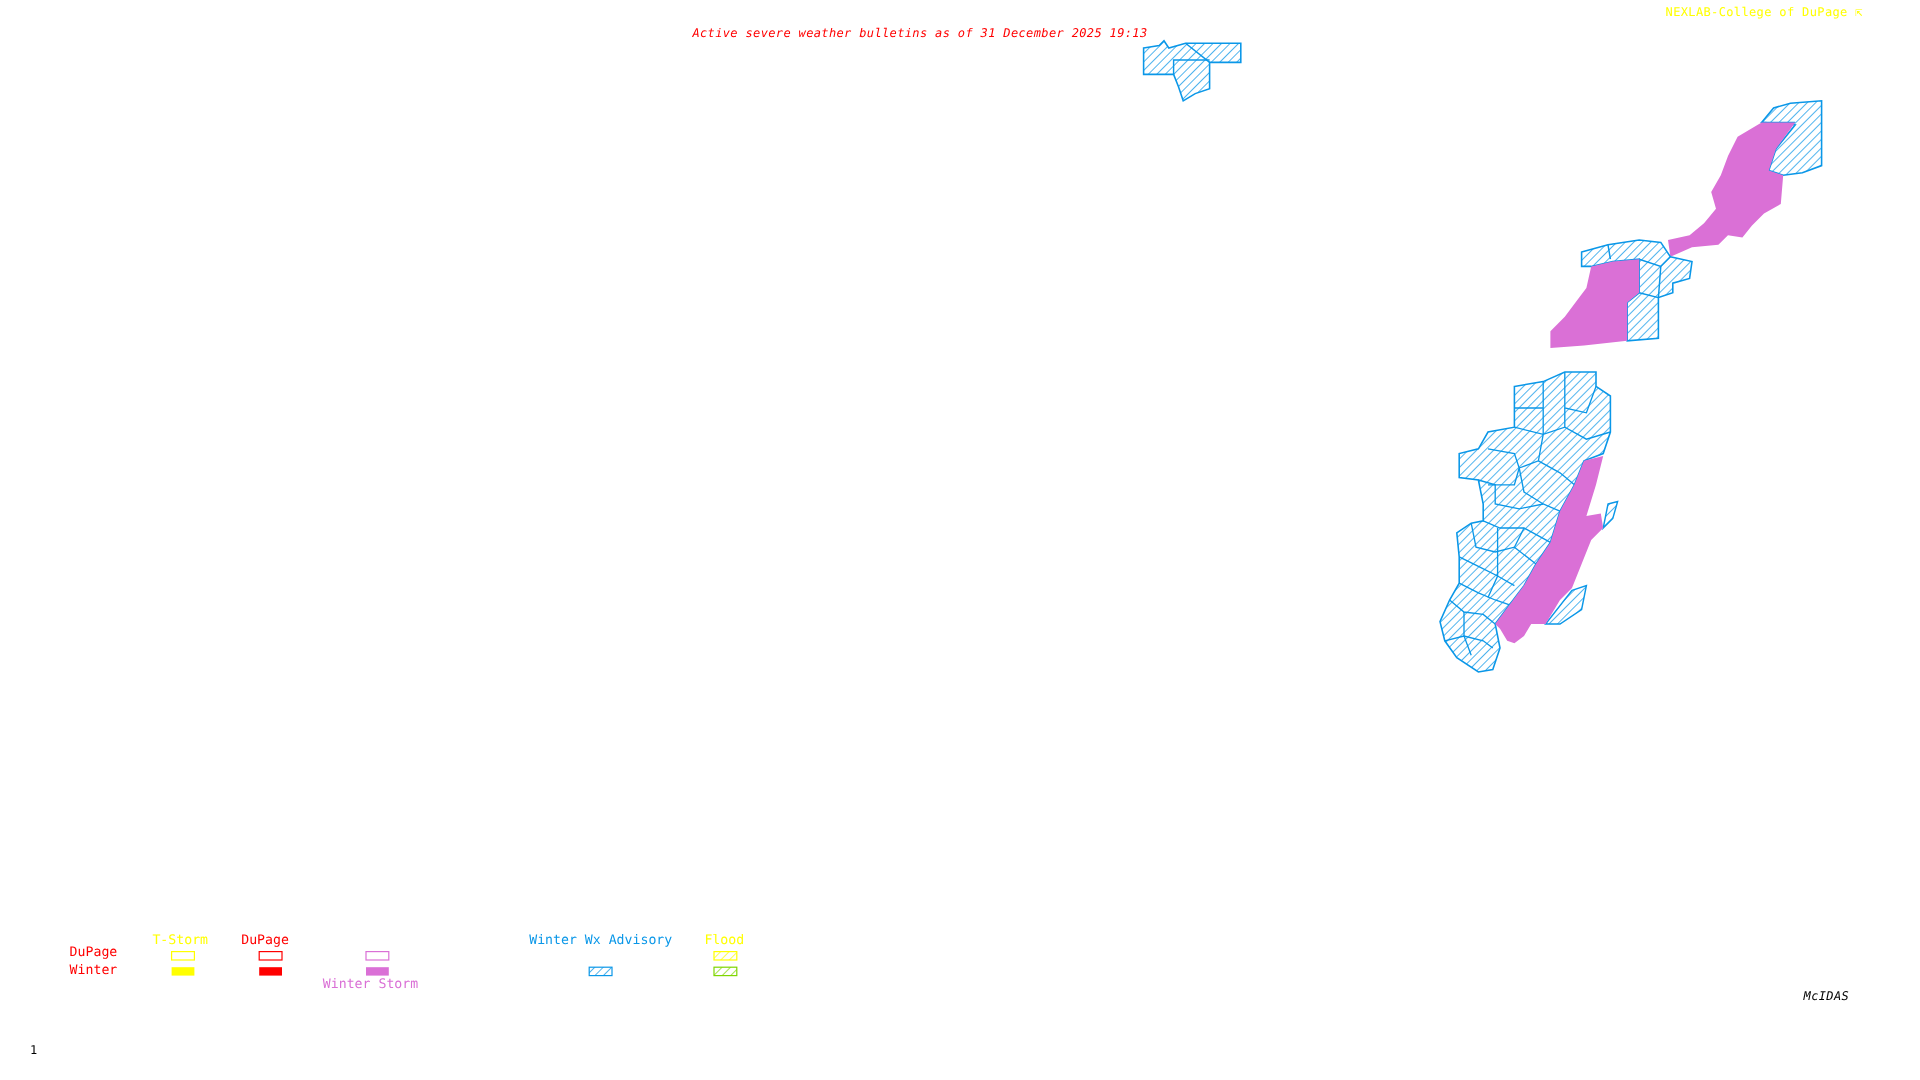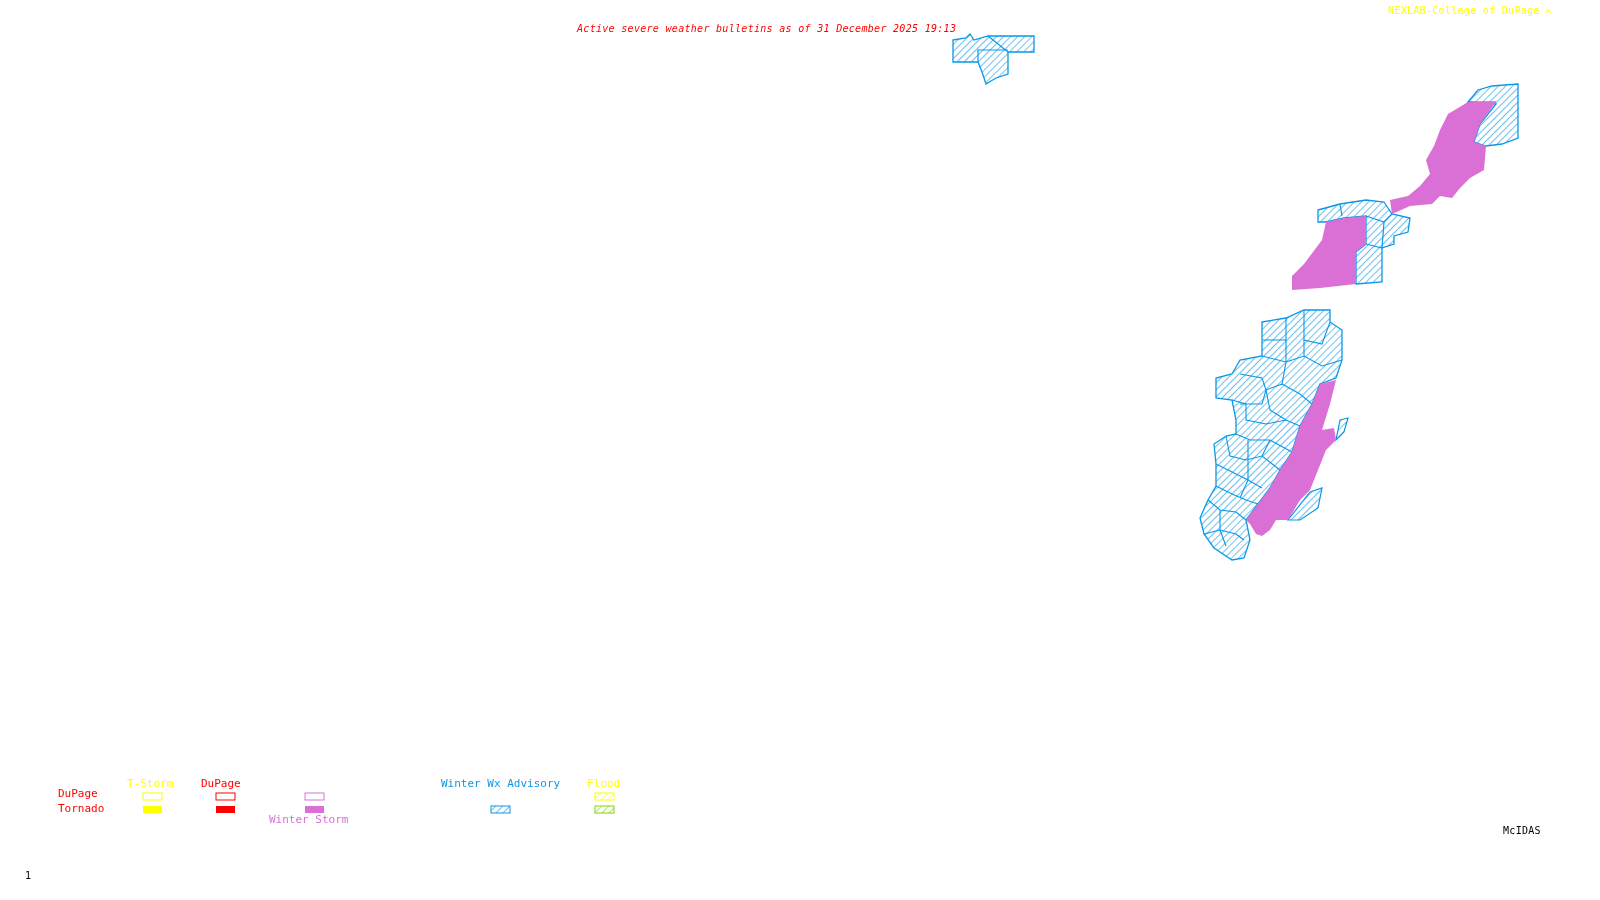"Tornado" div.legend-head { text: Tornado -> Winter }
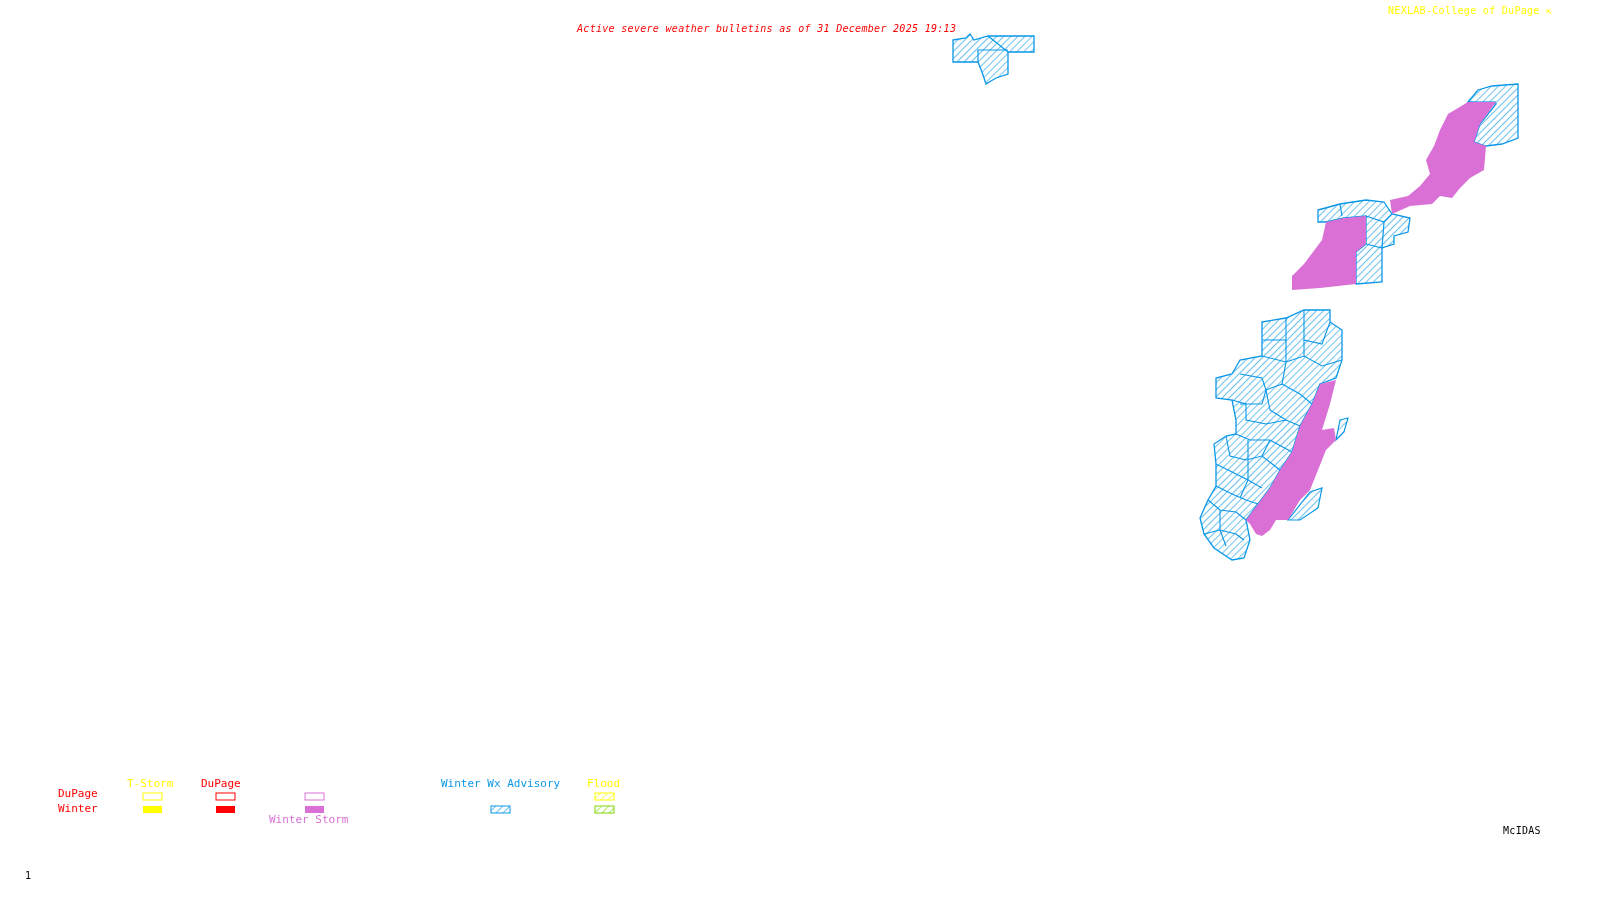"McIDAS" #mcidas { font-style: none -> italic }
